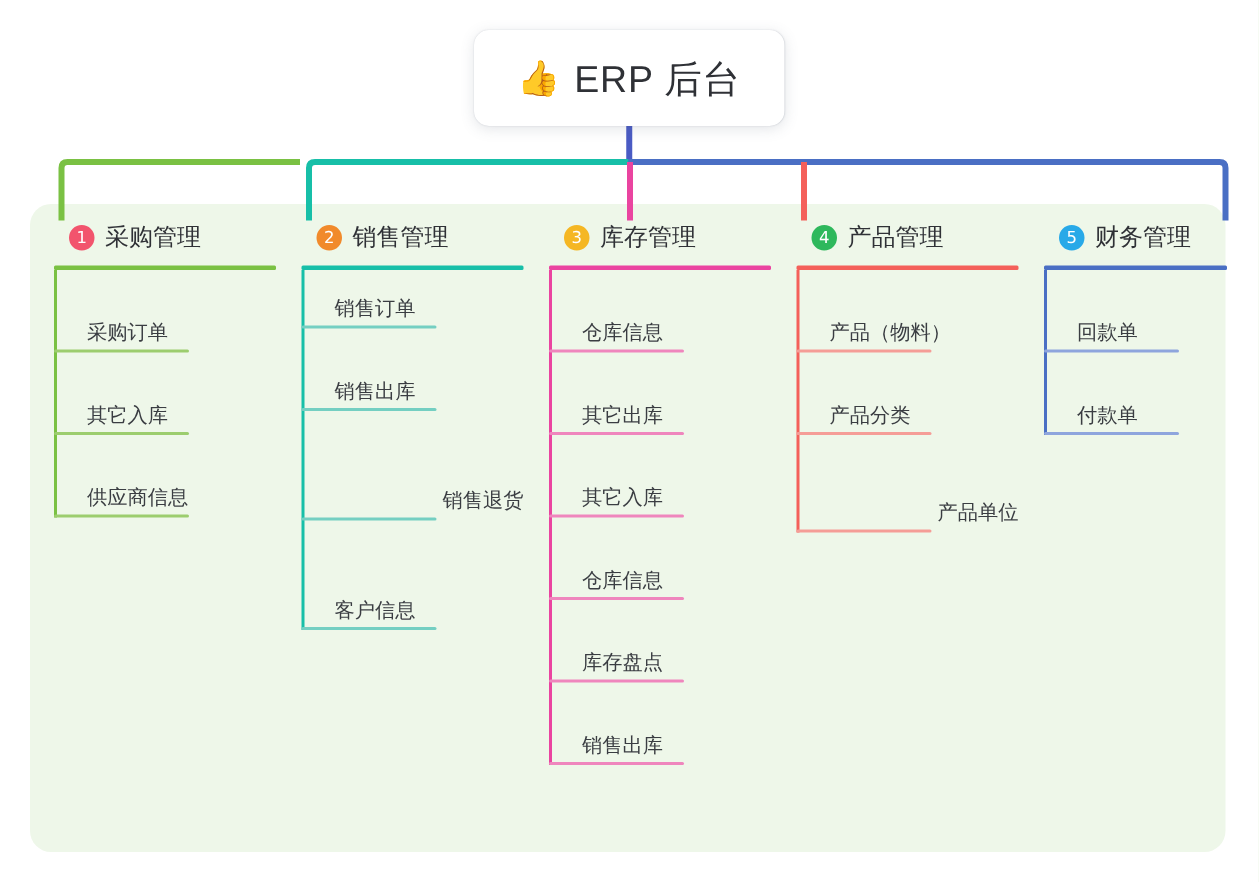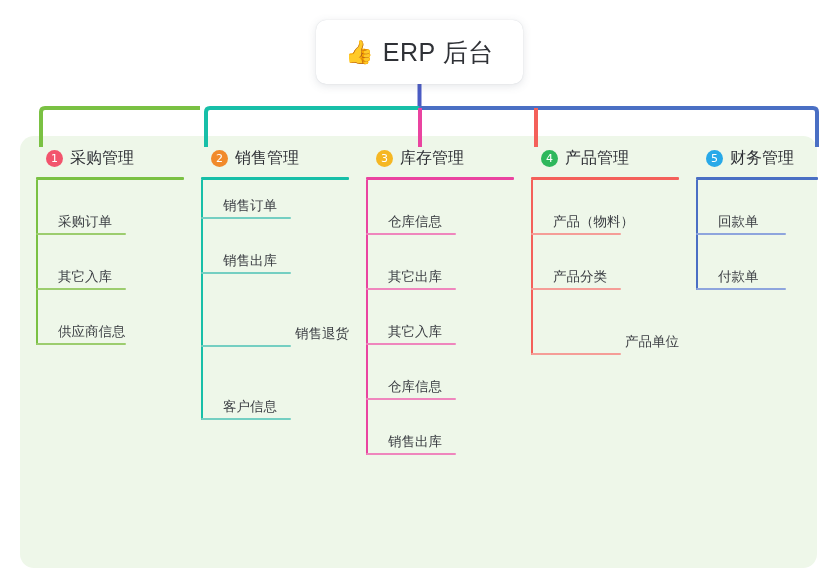"库存盘点" div.leaf { html: none -> <div> <span>库存盘点</span> <div></div> </div> }
